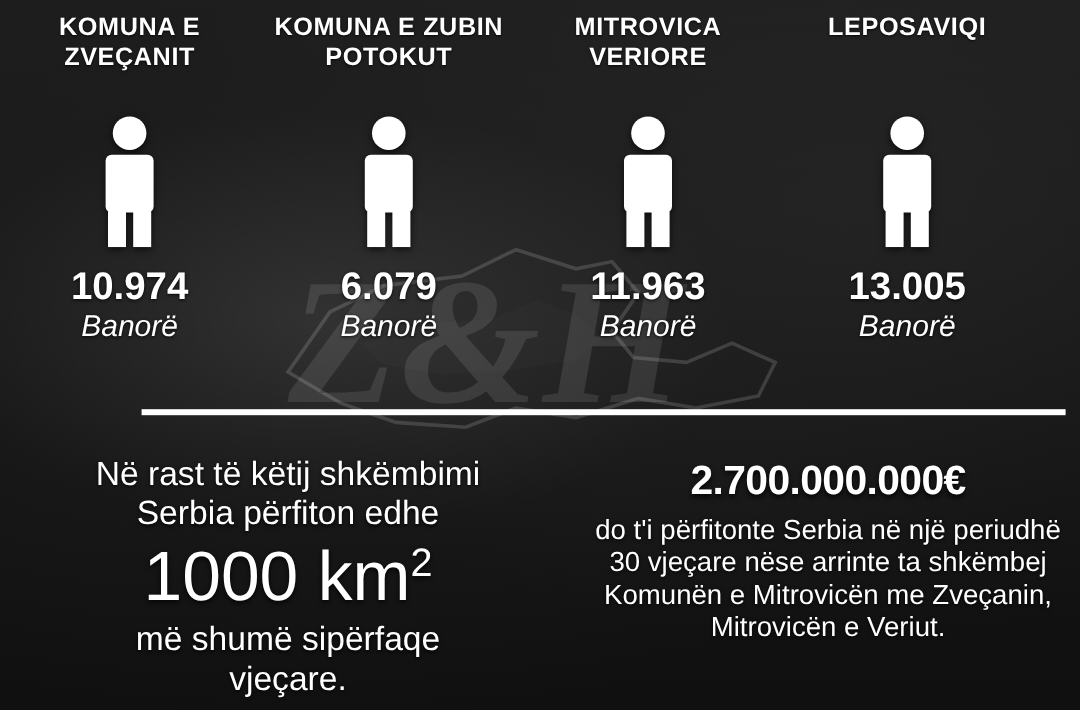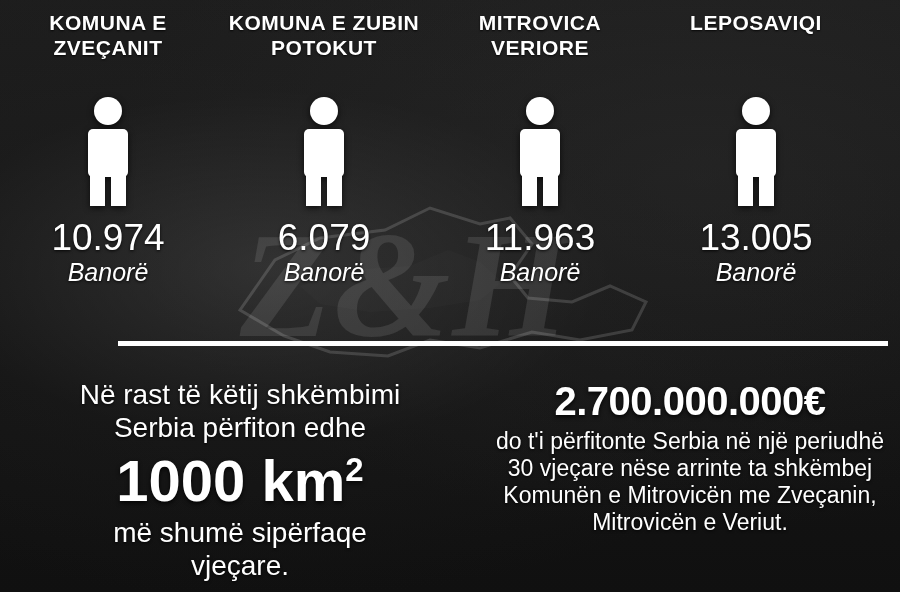"10.974" .col-value { font-size: 37px -> 32px; font-weight: none -> bold }
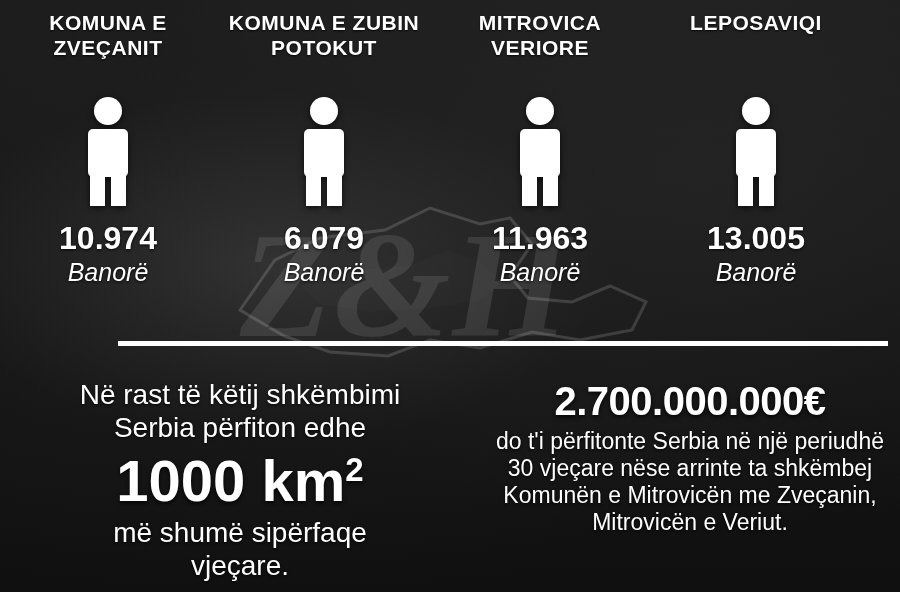"2.700.000.000€" #br-amount { font-size: 40px -> 34px }
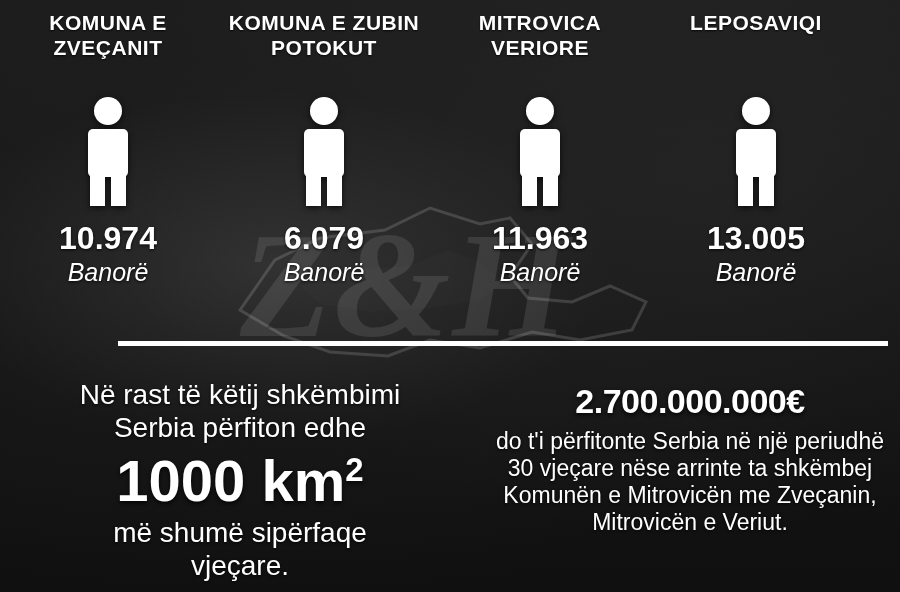"1000 km2" #bl-big { font-weight: bold -> normal }
